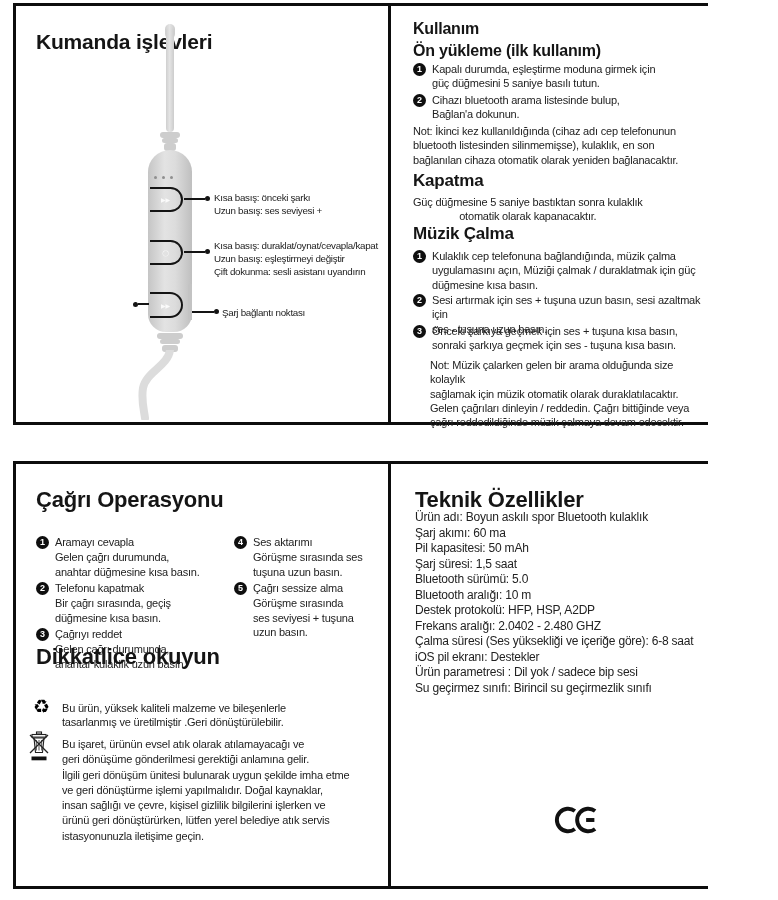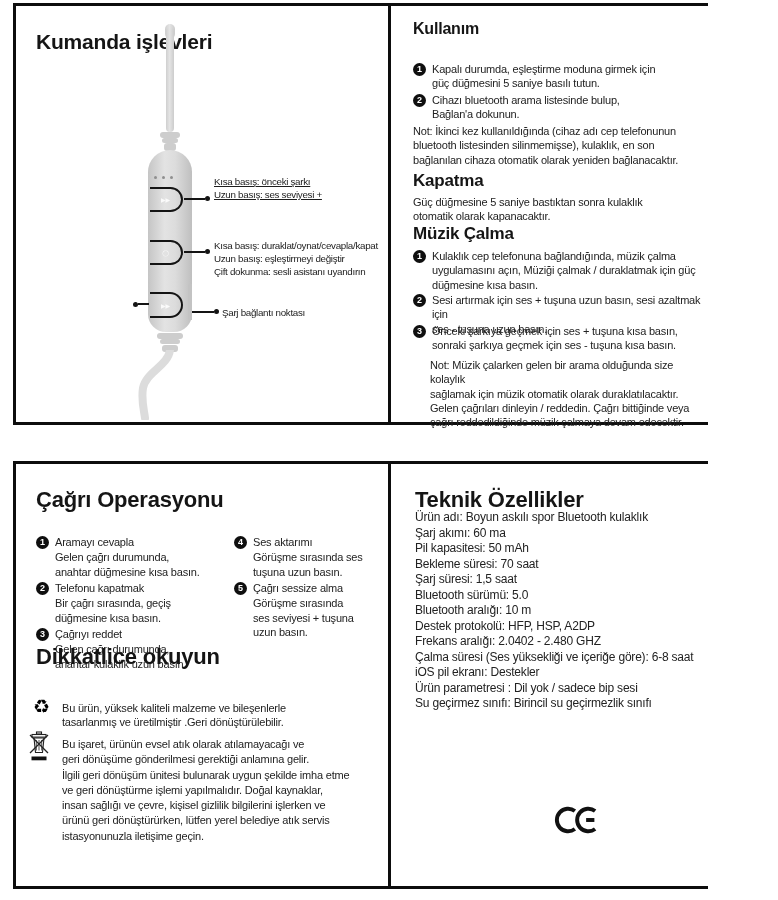"Ön yükleme (ilk kullanım)" div.abs { html: none -> <div>Ön yükleme (ilk kullanım)</div> }
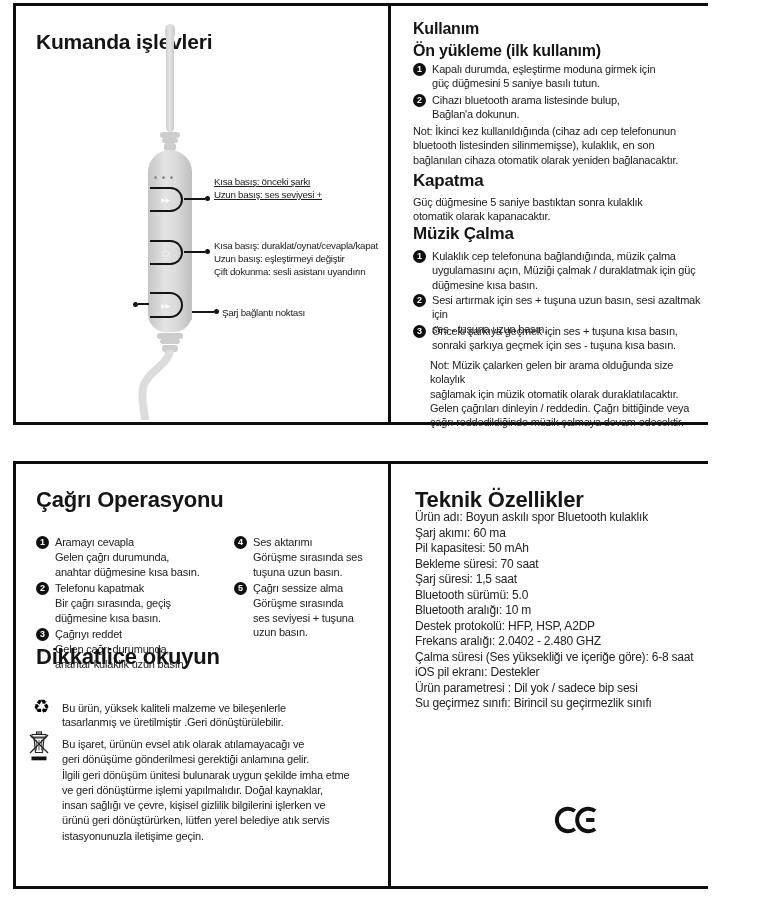"Kısa basış: önceki şarkı" div.abs { text-decoration: underline -> none; top: 175px -> 191px }
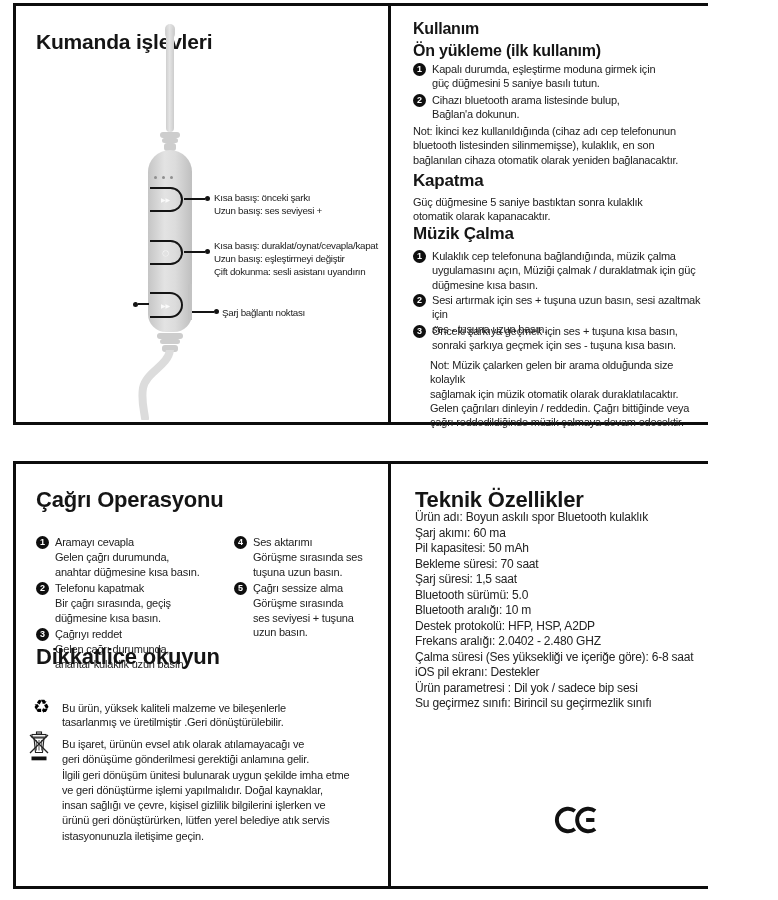"Güç düğmesine 5 saniye bastıktan" div.abs { text-align: none -> center }
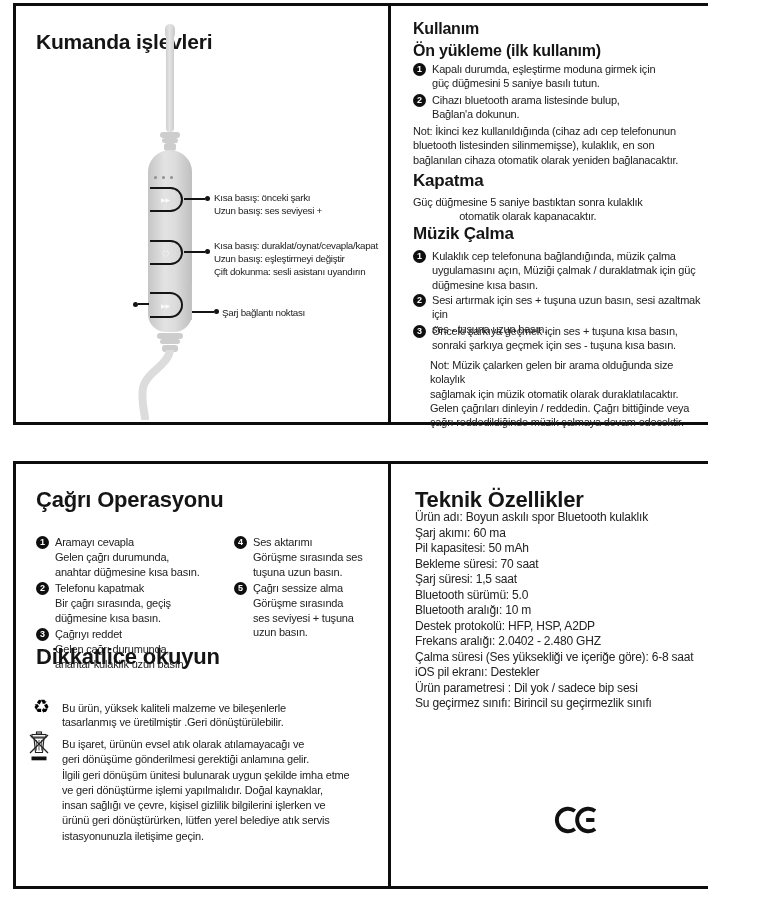"Bekleme süresi: 70 saat" div { html: <div>Bekleme süresi: 70 saat</div> -> none }
